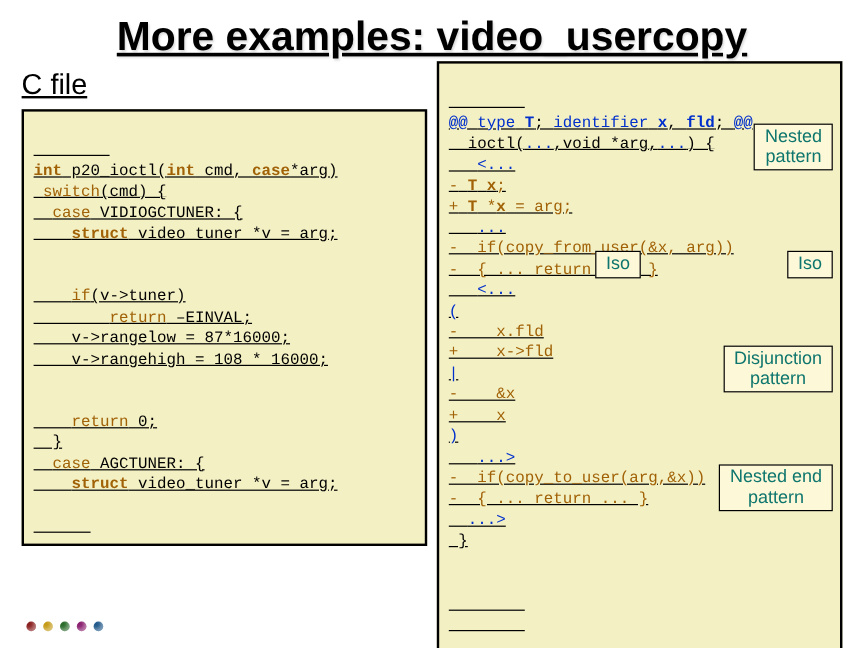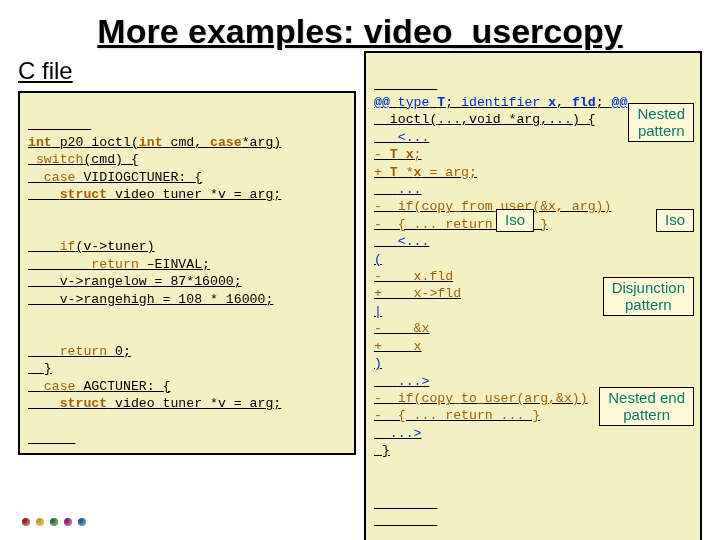"Disjunction" div.annot { top: 224px -> 235px }
